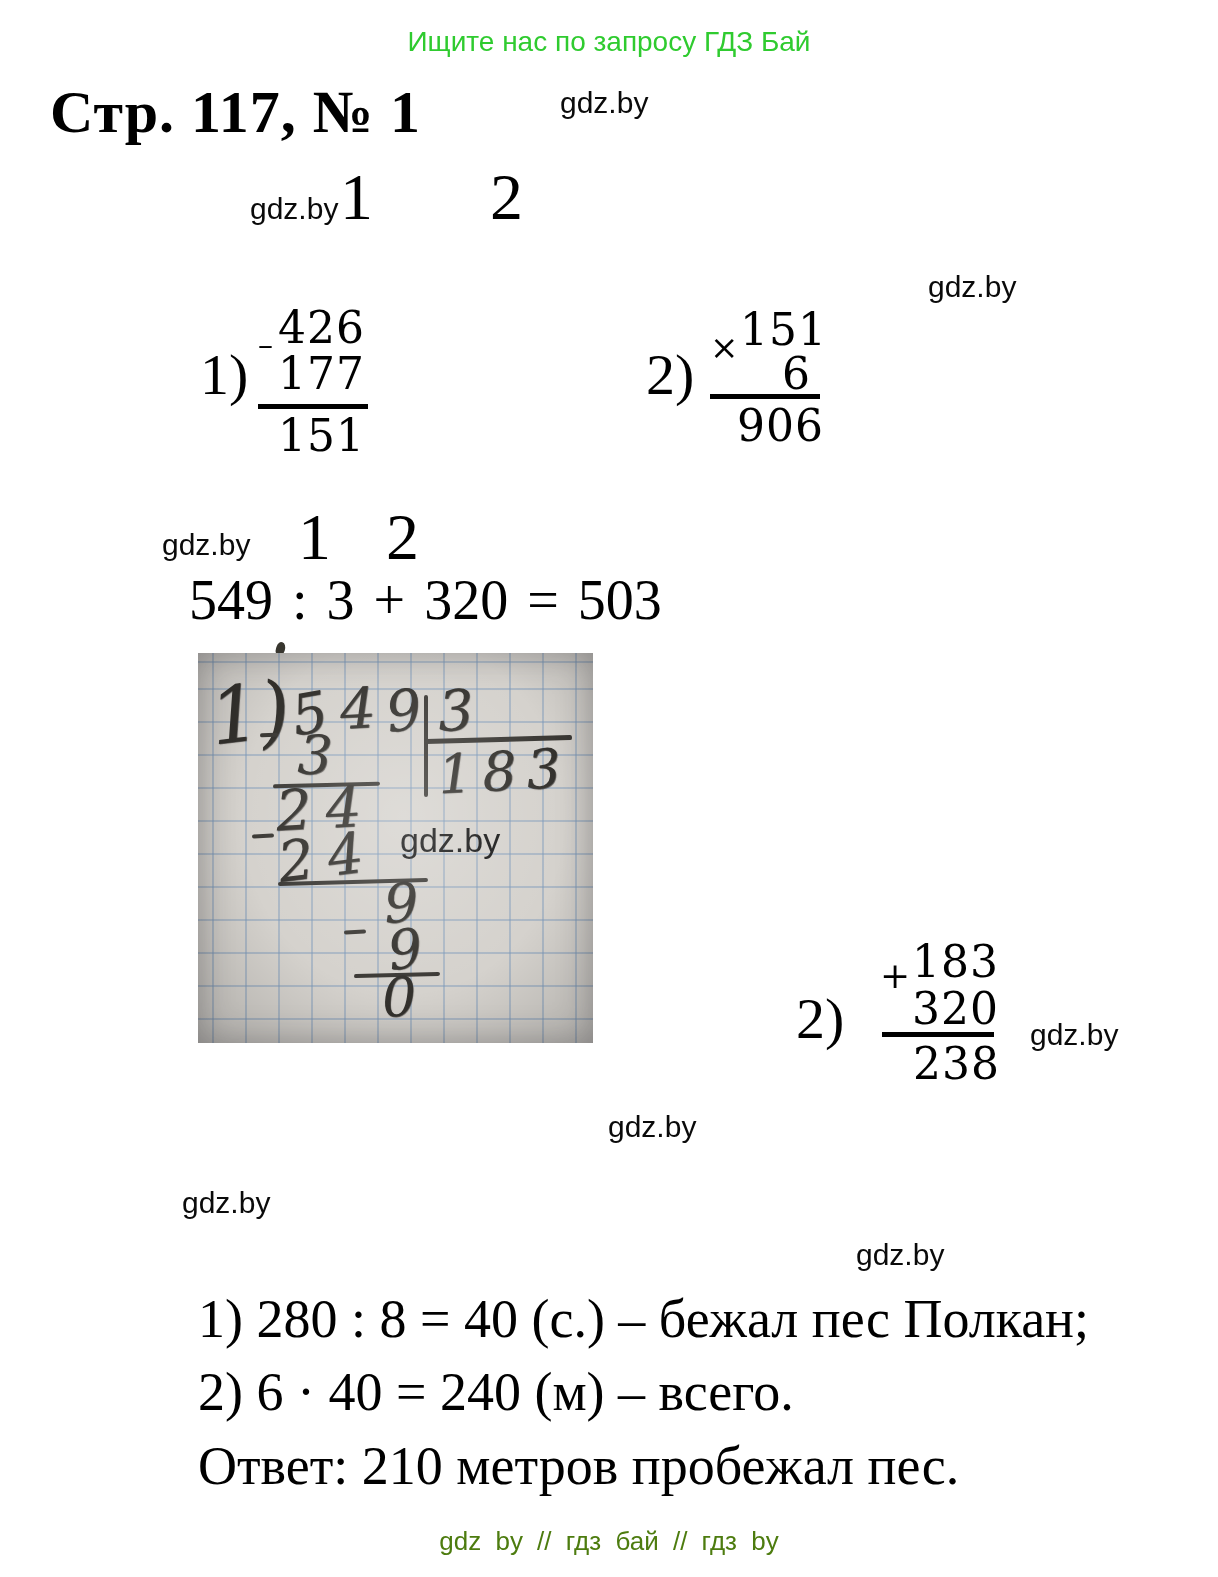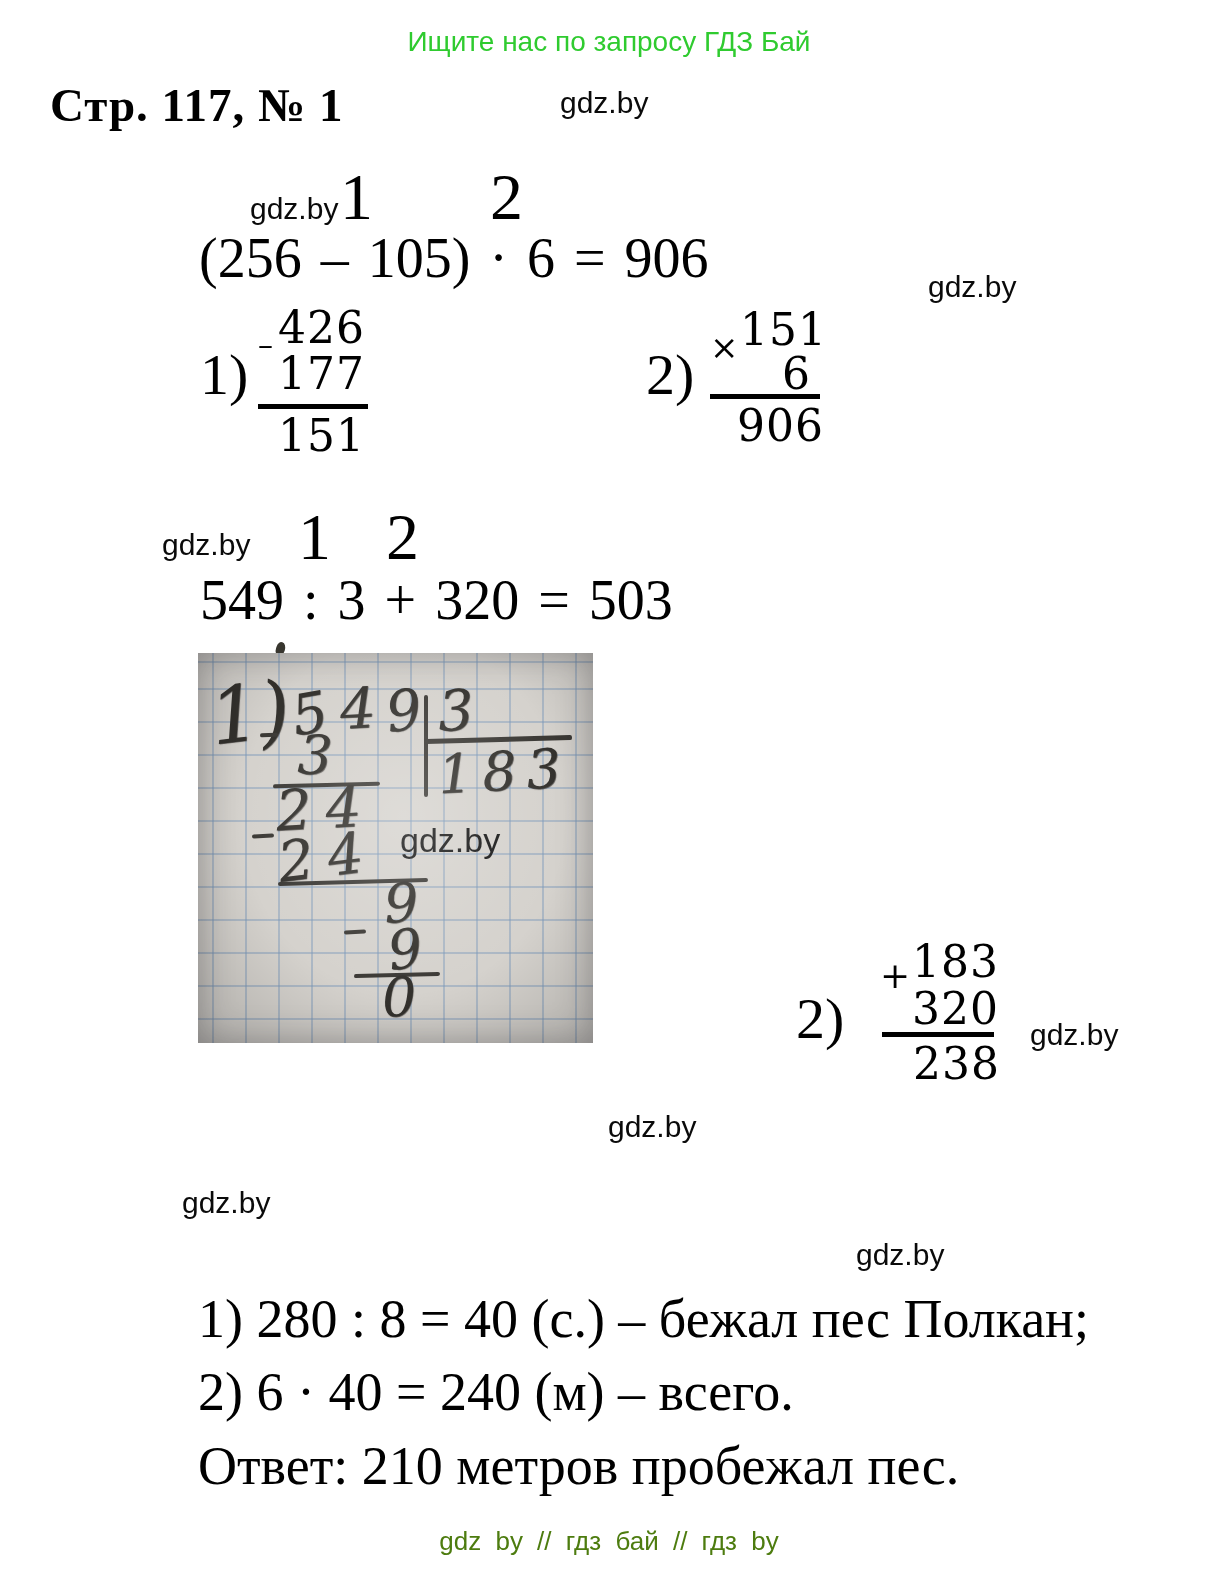"Стр. 117, № 1" .heading { font-size: 47px -> 60px }
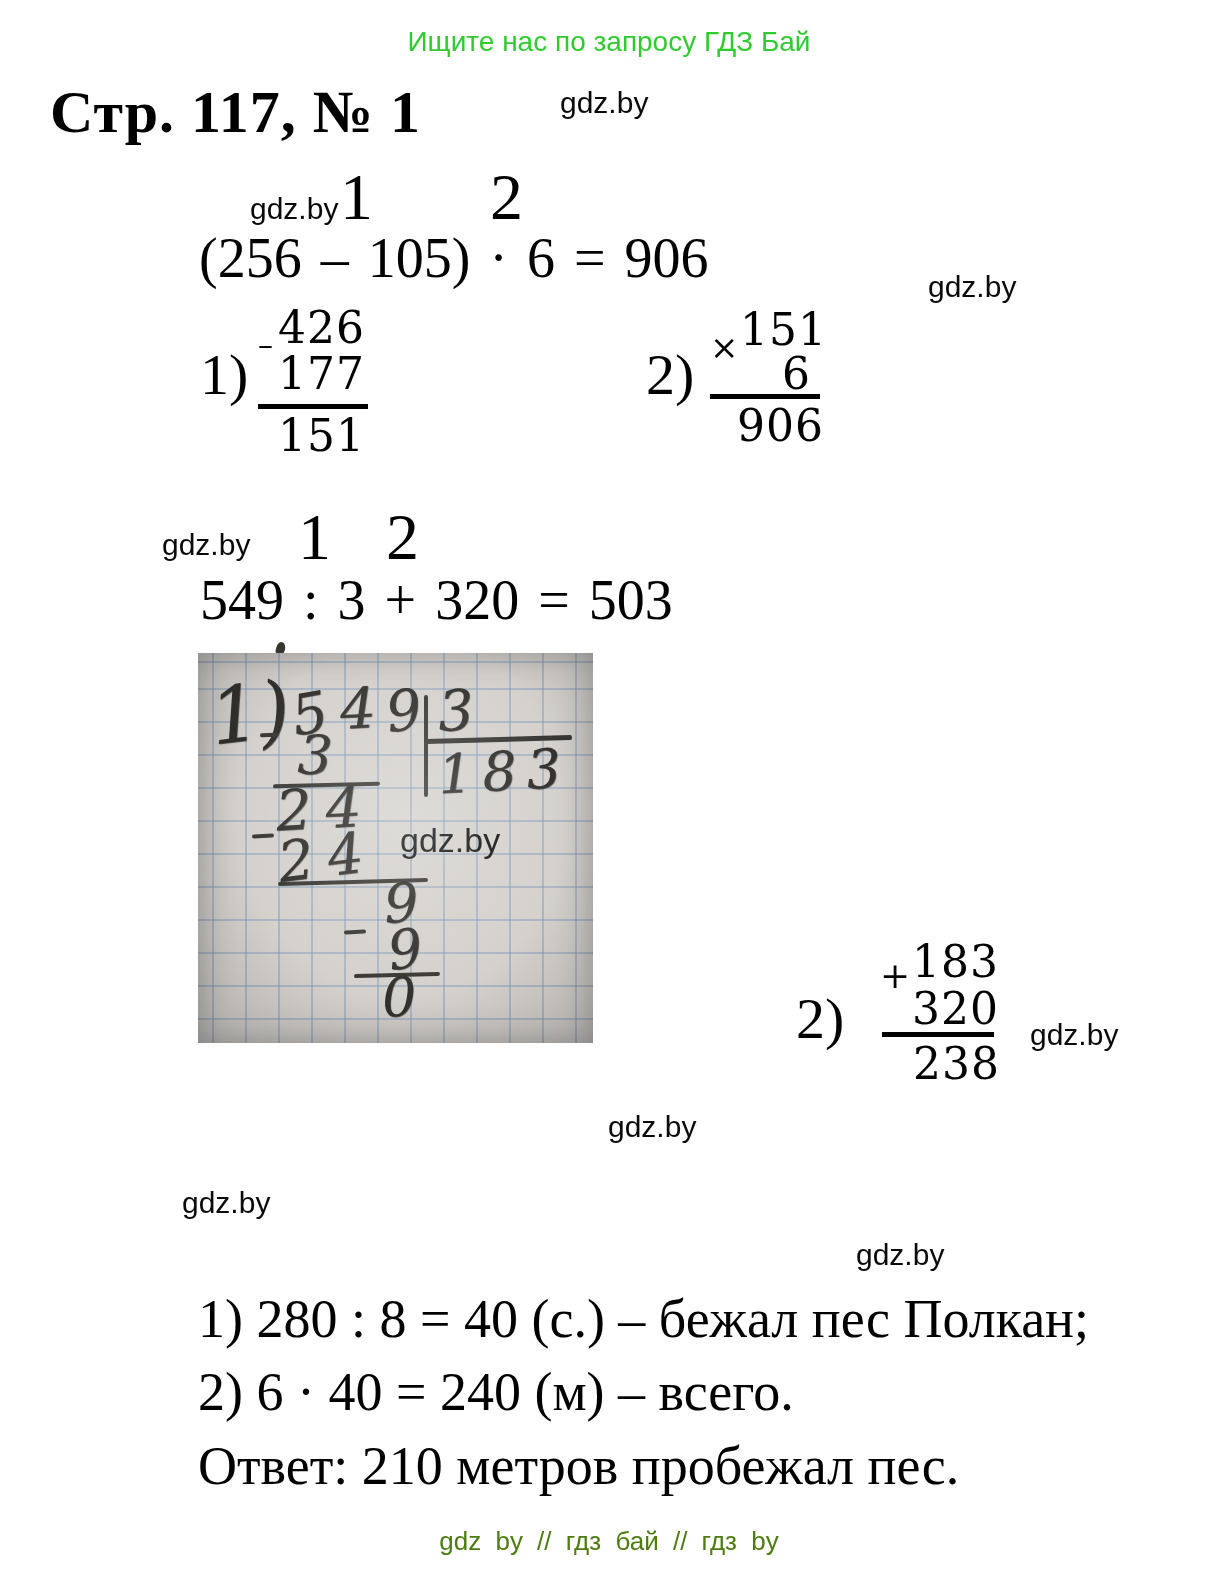"(256 – 105) · 6" div.abs { html: <div>(256 – 105) · 6 = 906</div> -> none }
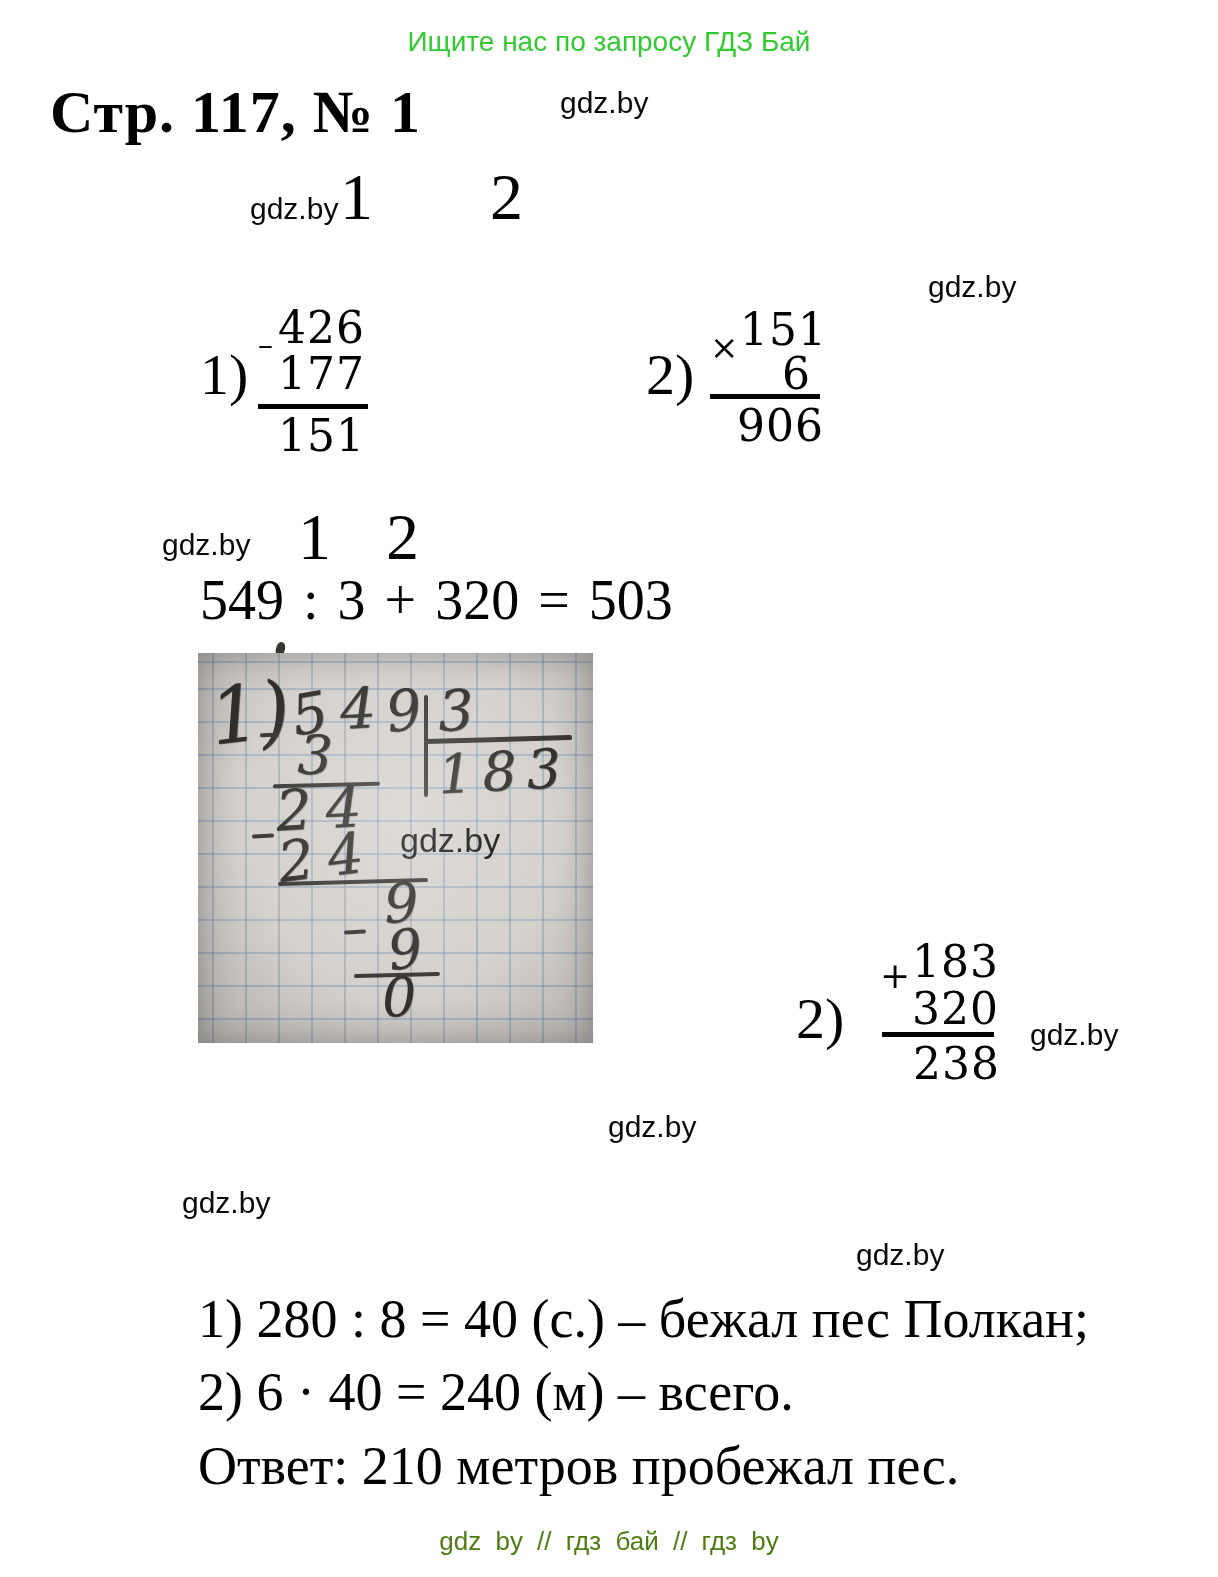"549 : 3 + 320" div.abs { left: 200px -> 189px }
